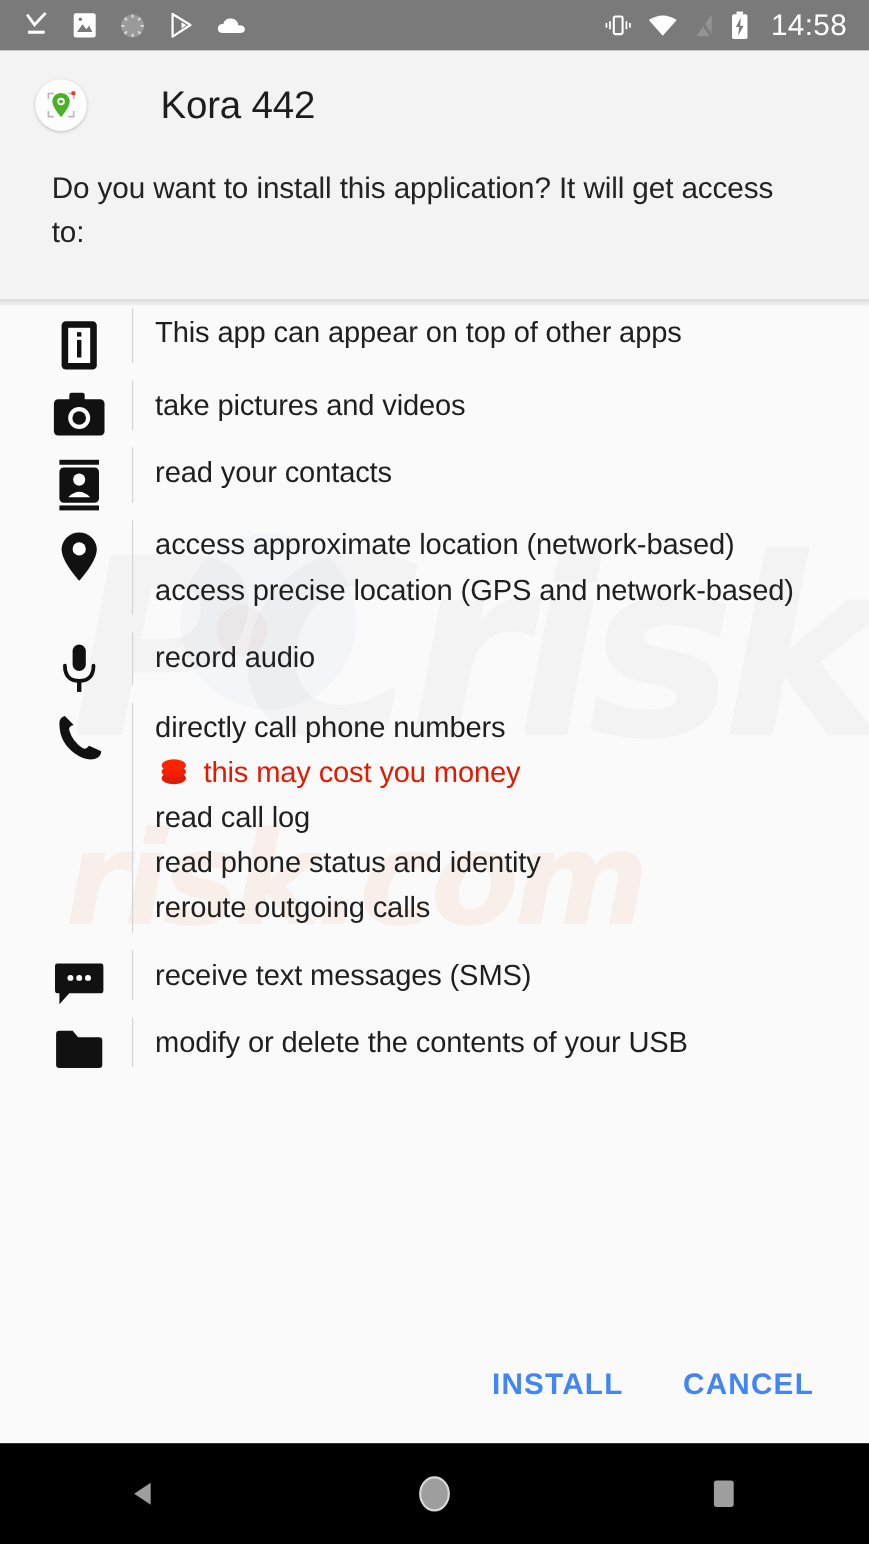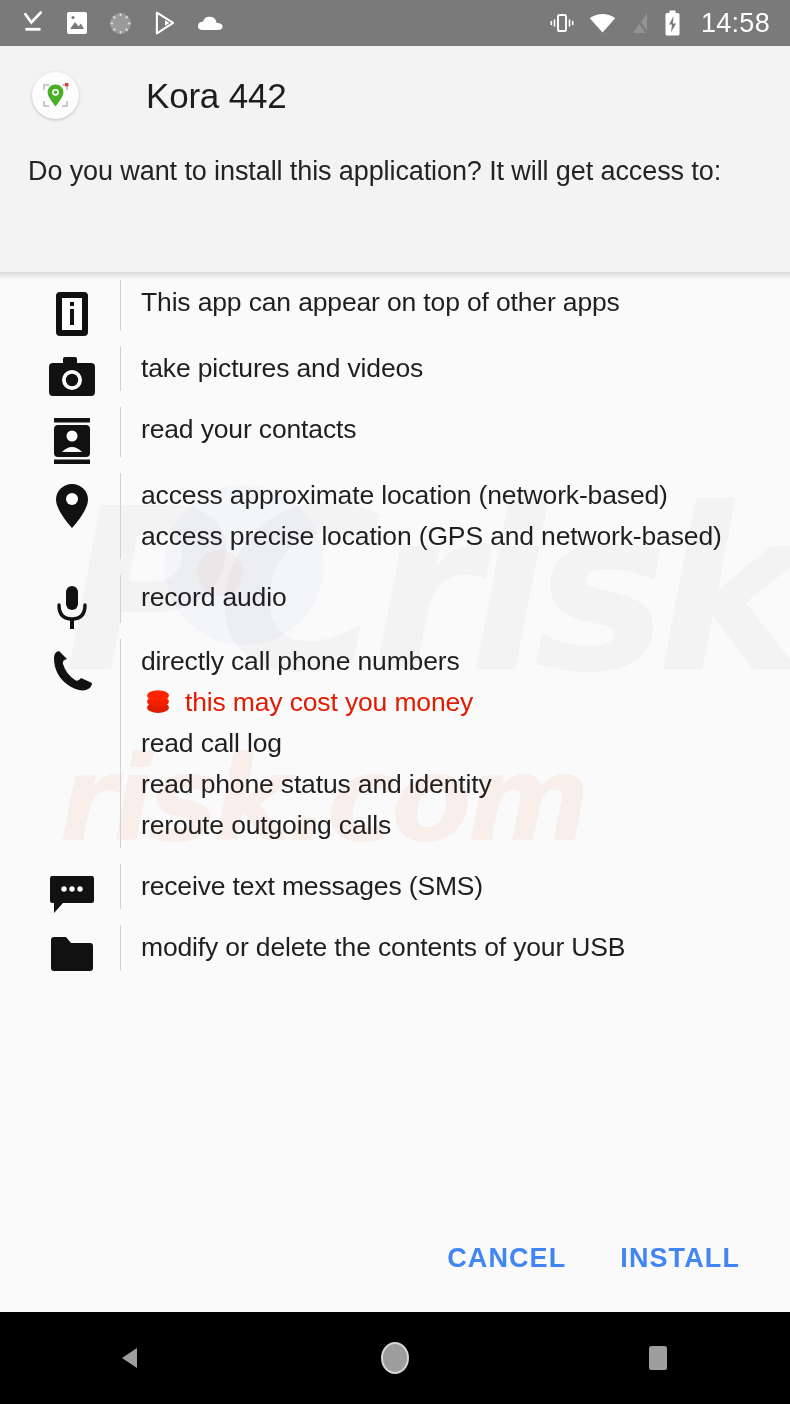"Do you want to install" .prompt { padding: 33px 50px 0 28px -> 33px 50px 0 47px }
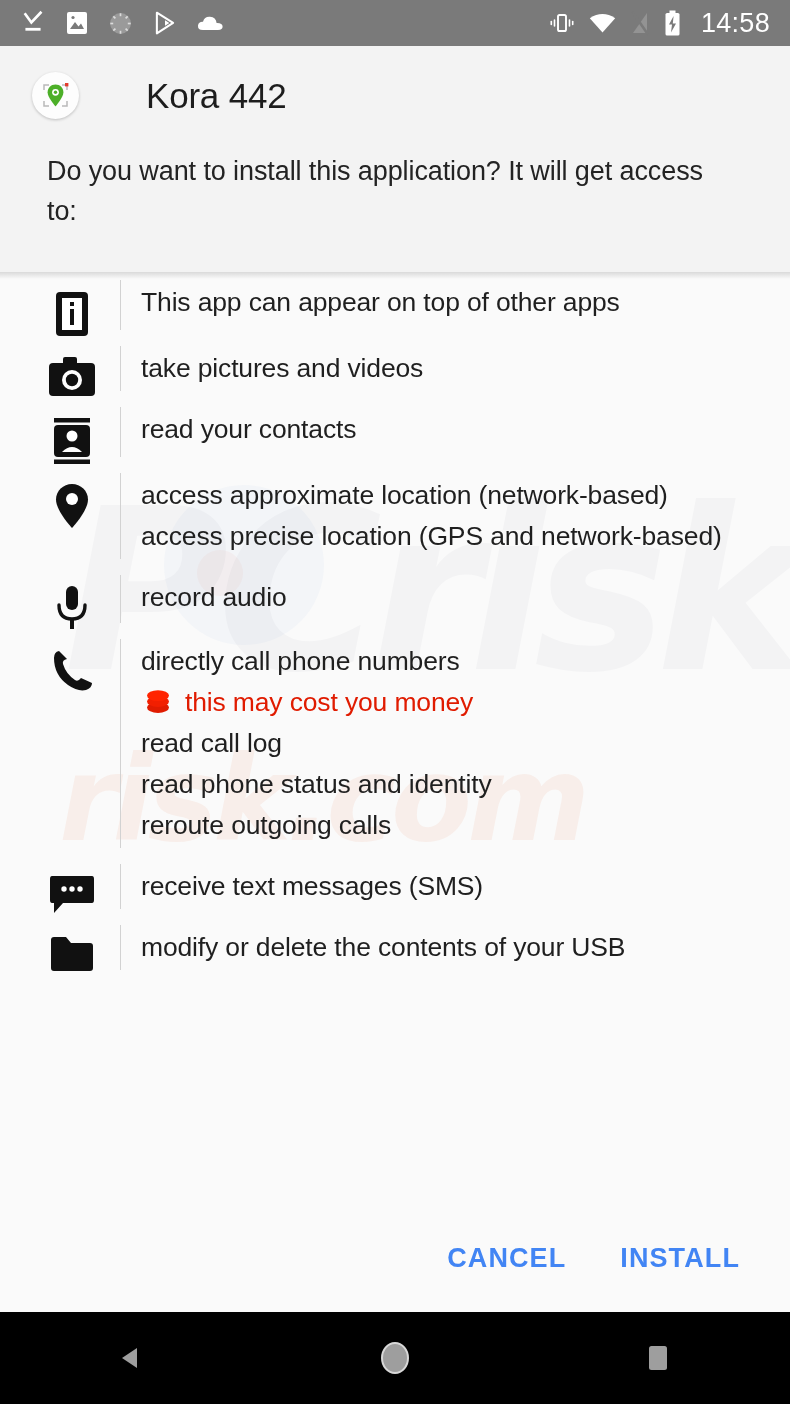"CANCEL" button.btn { order: before "INSTALL" -> after "INSTALL" }
